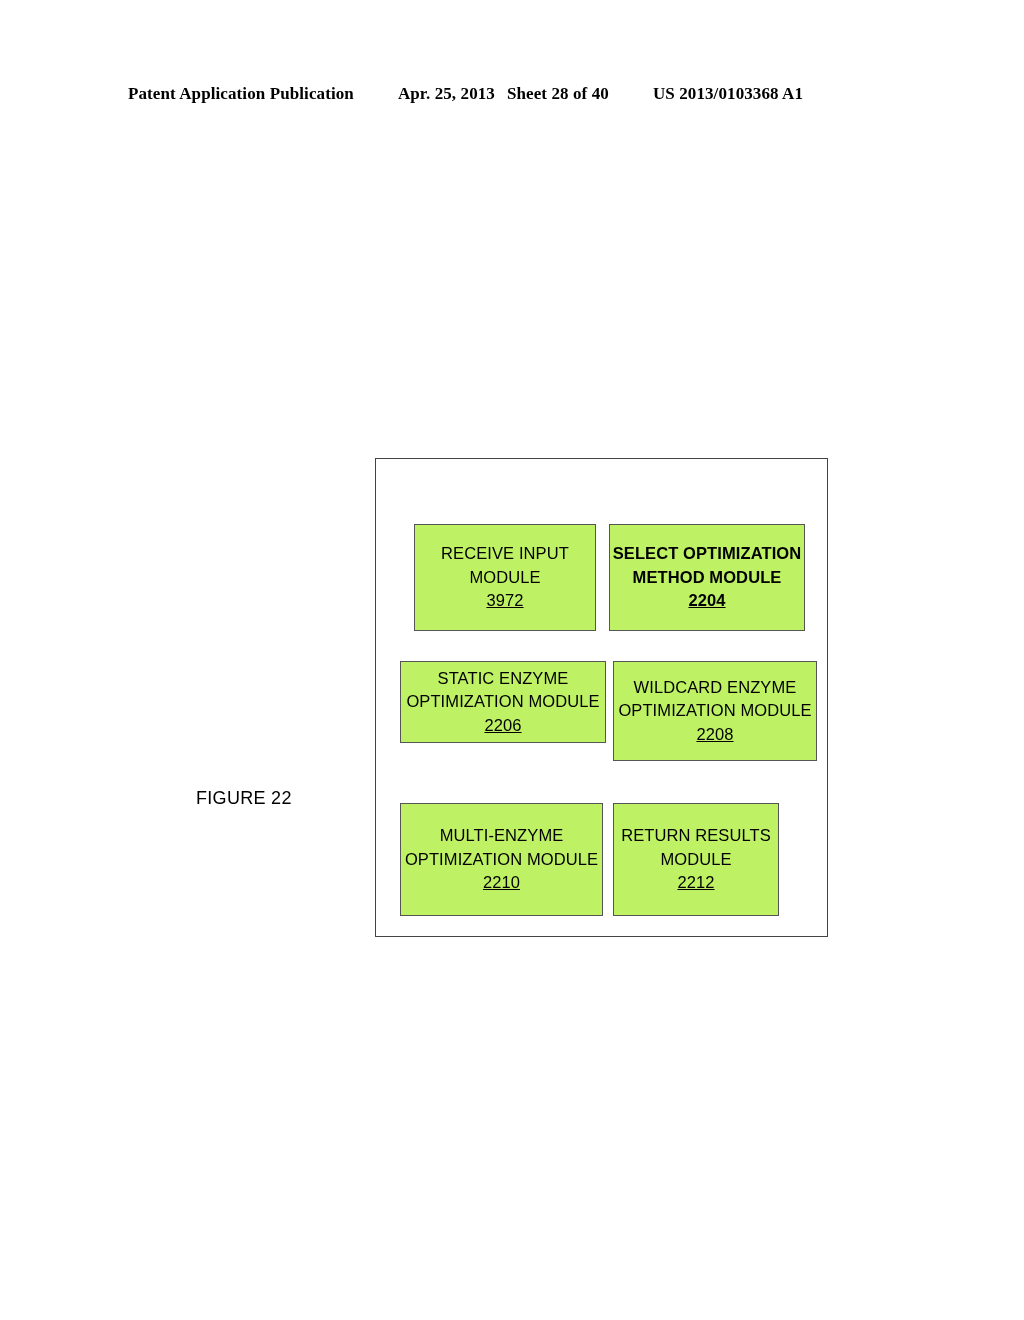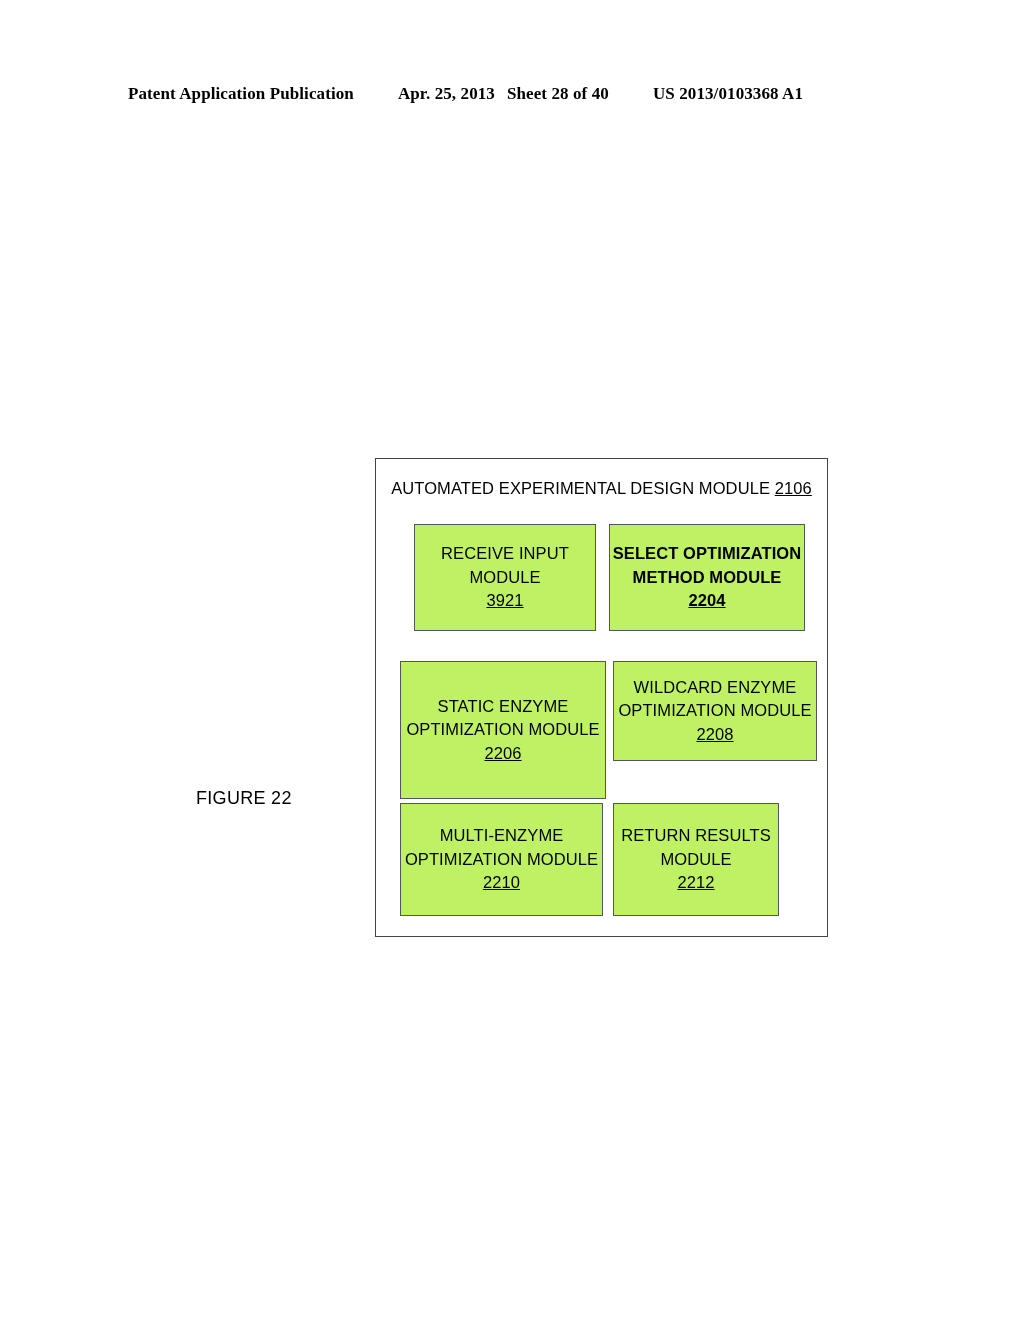"AUTOMATED EXPERIMENTAL DESIGN MODULE" div.container-title { html: <div> <span>AUTOMATED EXPERIMENTAL DESIGN MODULE</span> <span>2106</span> </div> -> none }
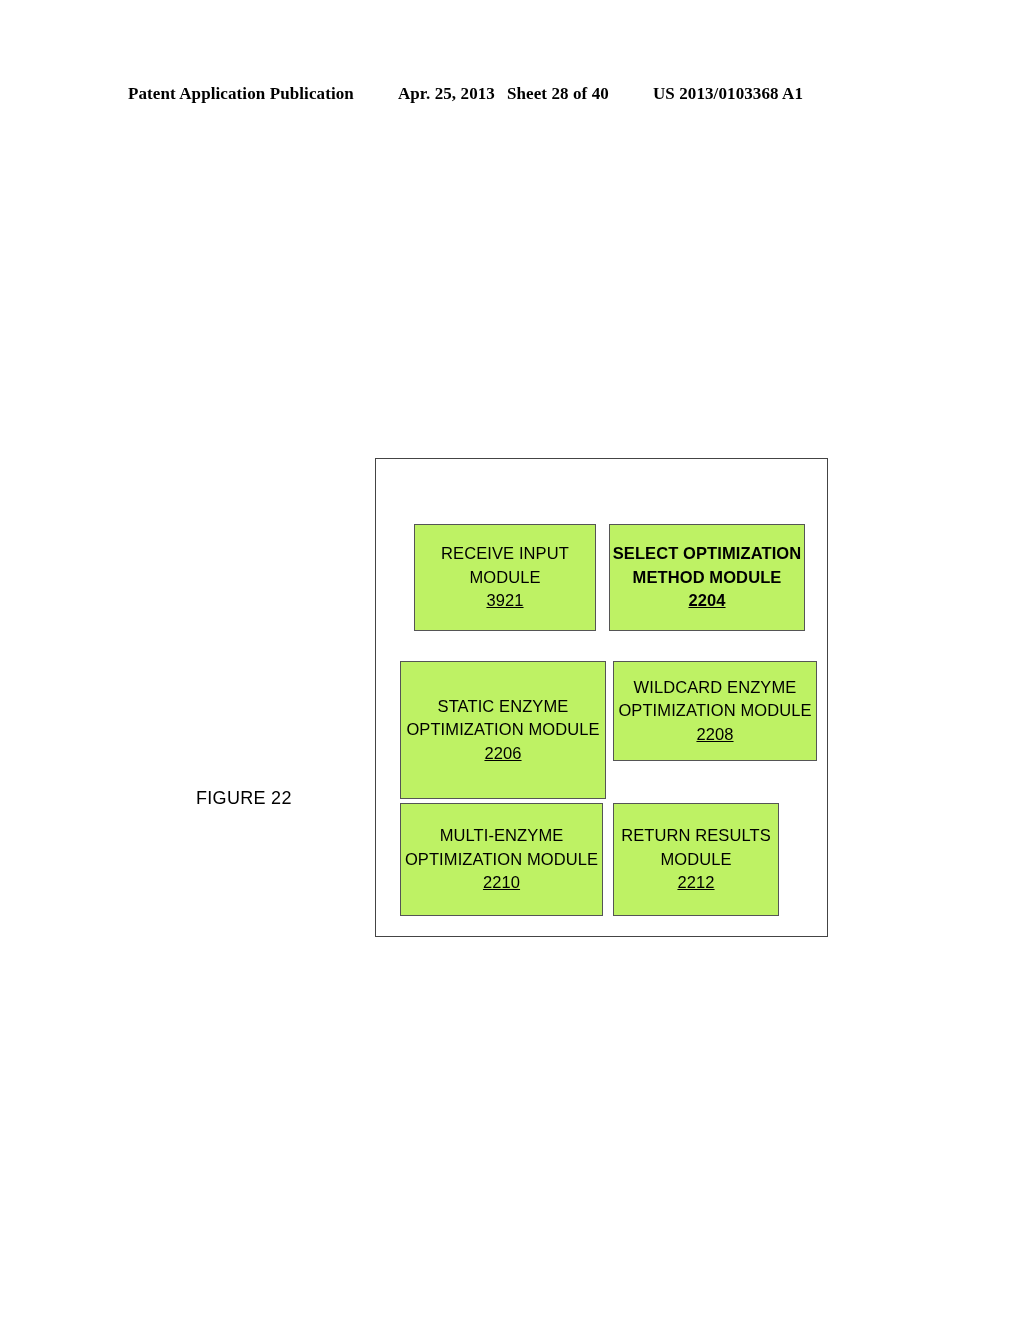"3921" span.ref { text: 3921 -> 3972 }
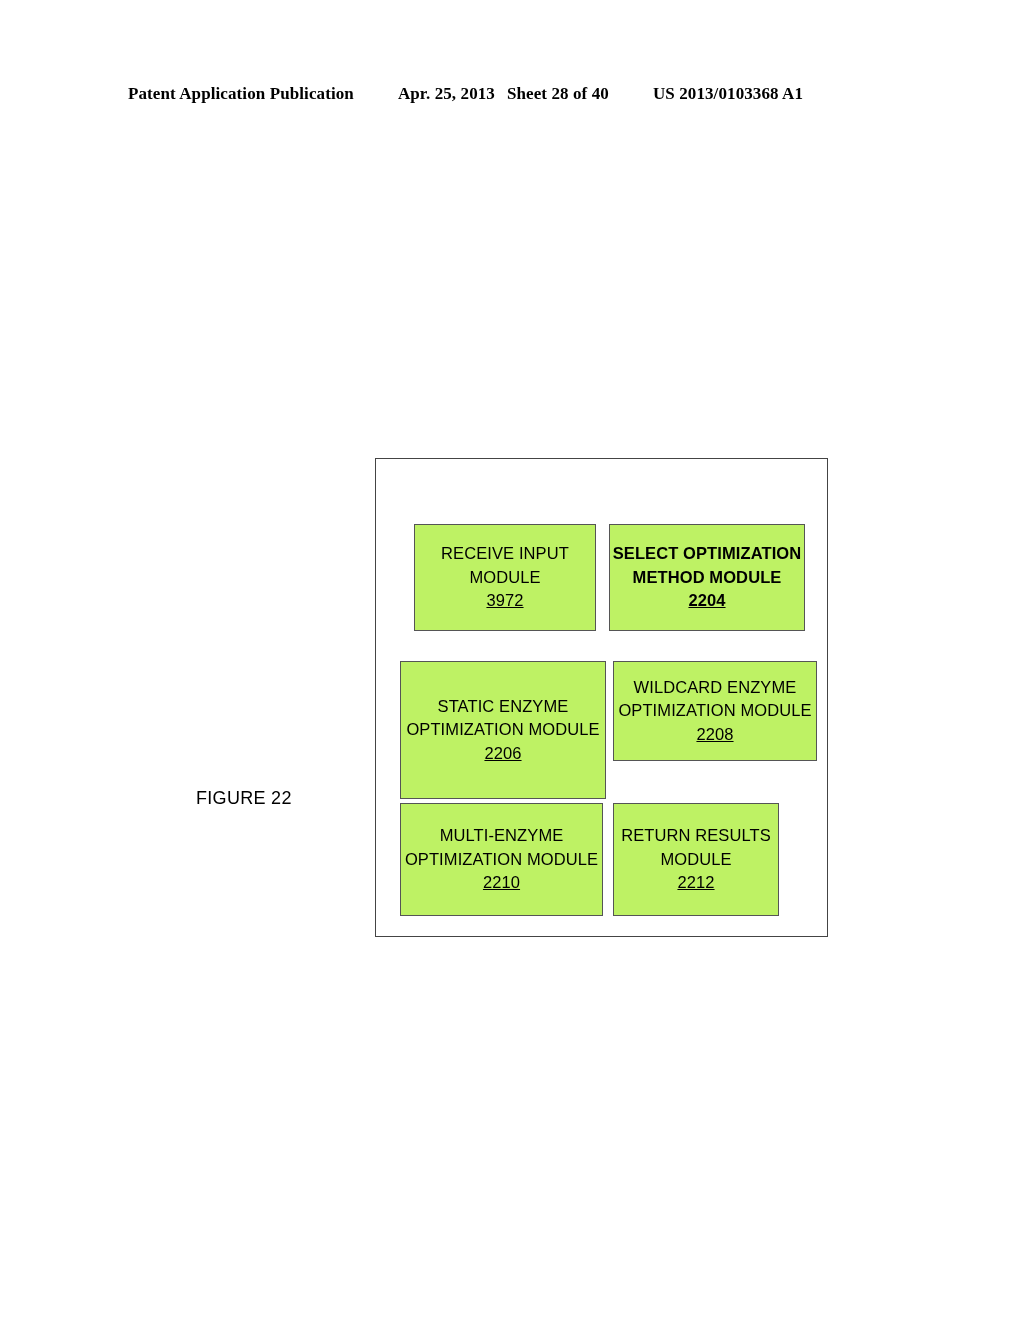"STATIC ENZYME" .box-r2c1 { height: 138px -> 82px }
